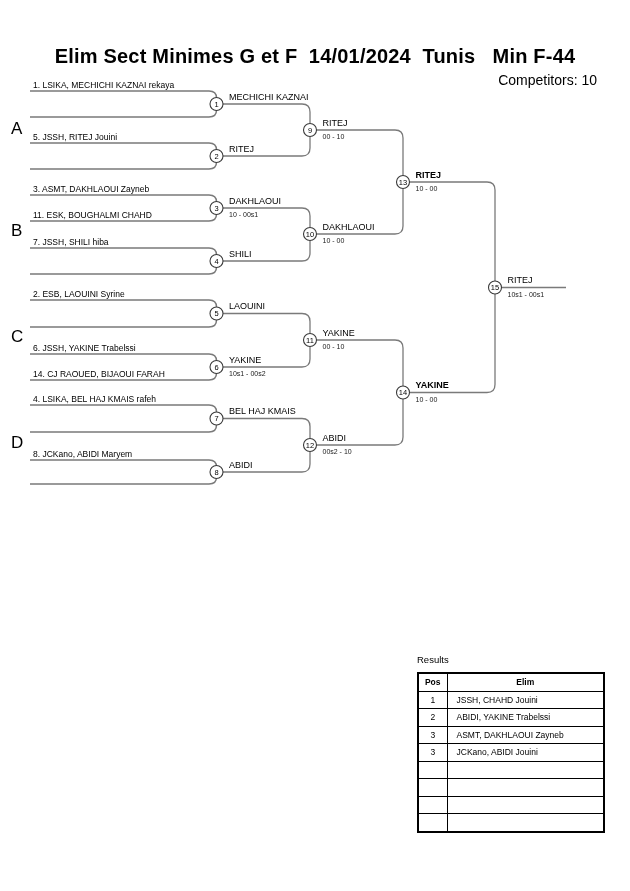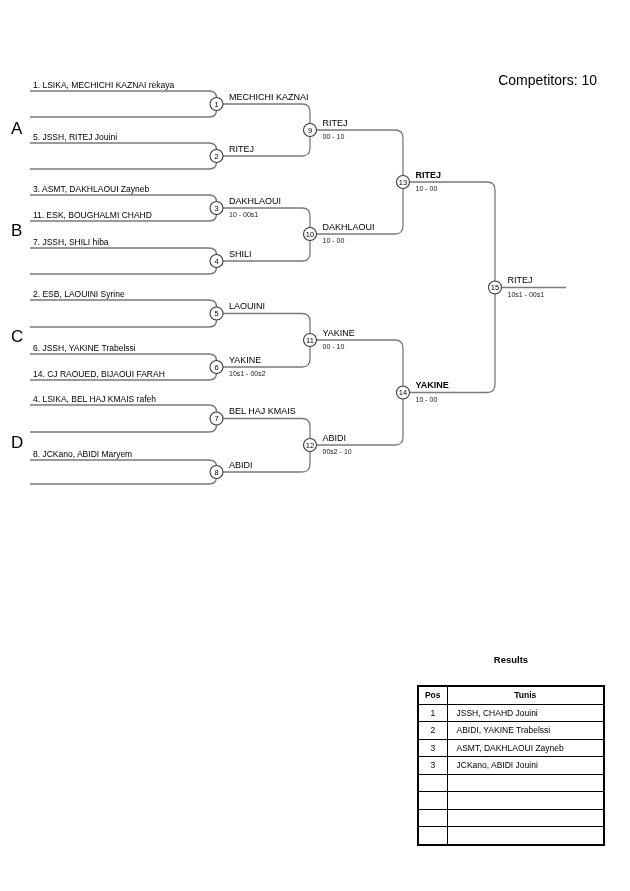"Elim Sect Minimes G et" div.title { html: none -> <div>Elim Sect Minimes G et F 14/01/2024 Tunis Min F-44</div> }
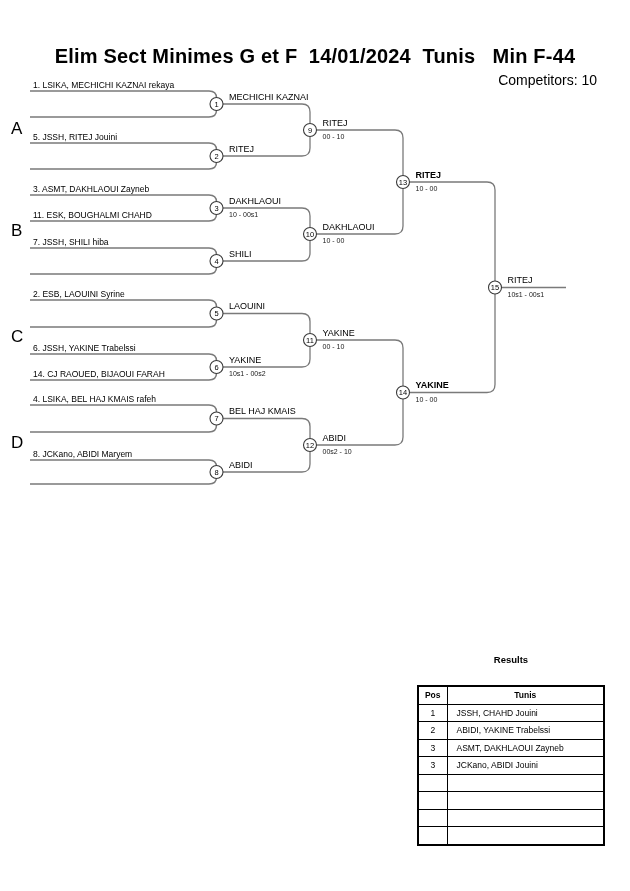"Results" .results-title { font-weight: bold -> normal; margin-bottom: 20px -> 7px; text-align: center -> left }
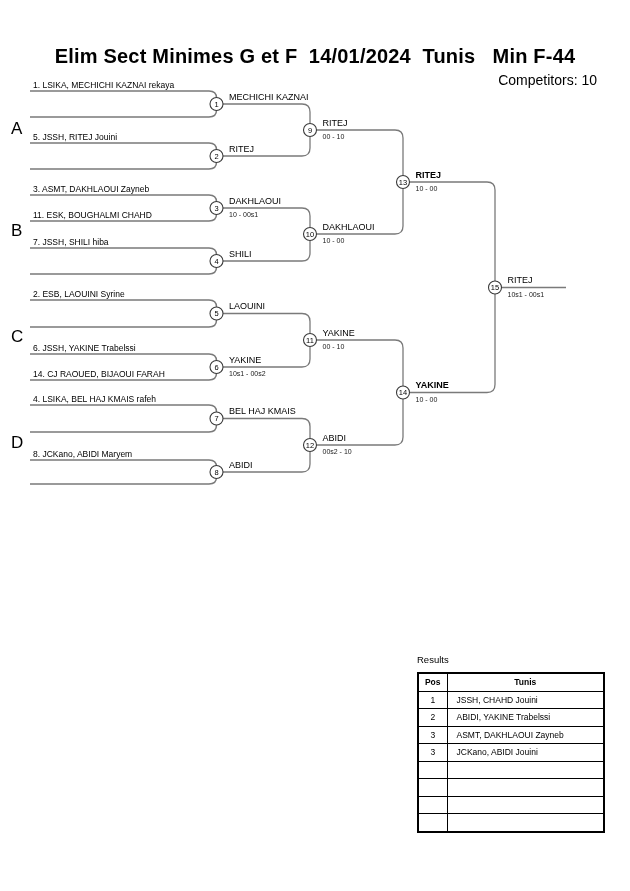"Tunis" th { text: Tunis -> Elim }
